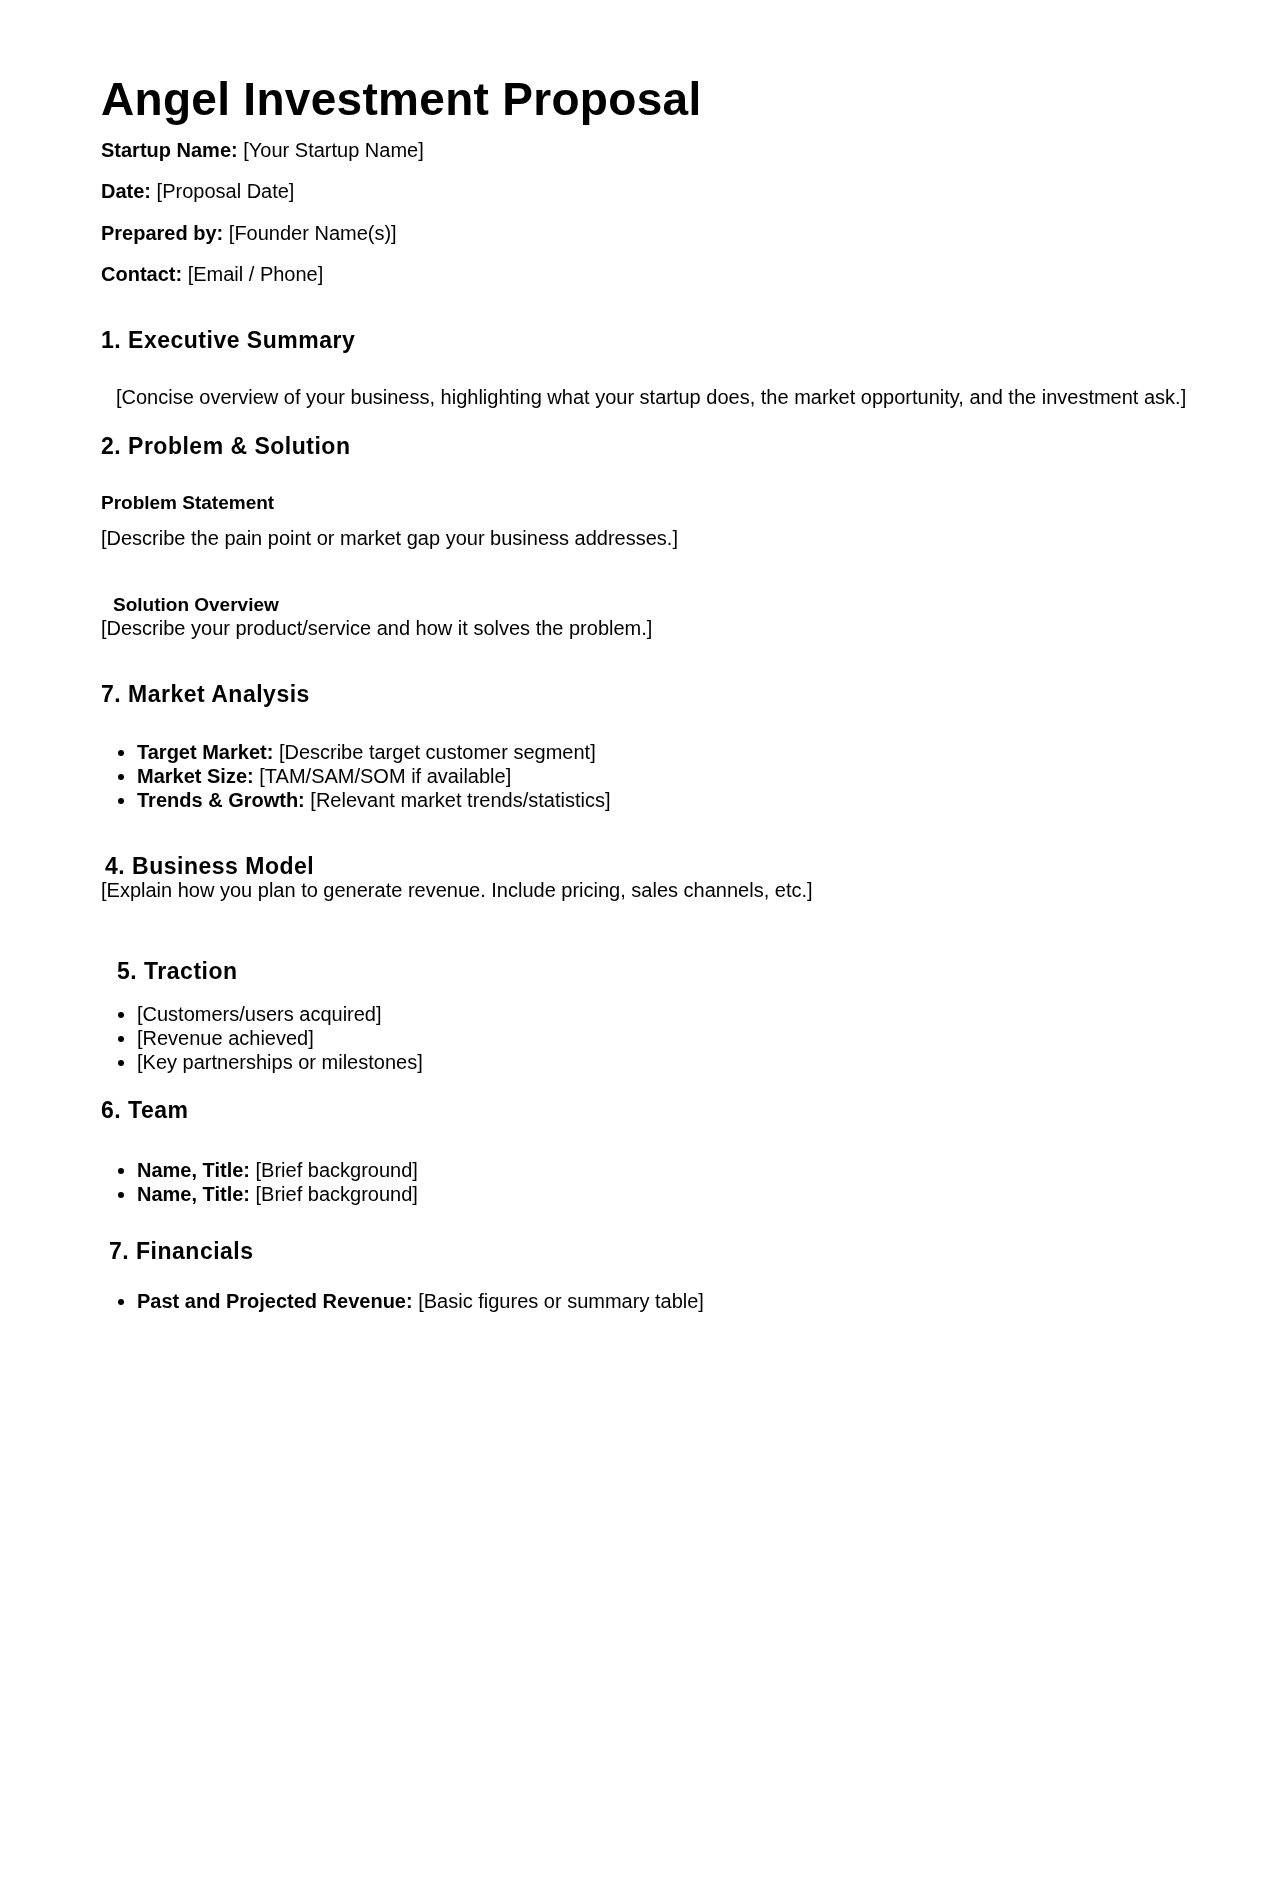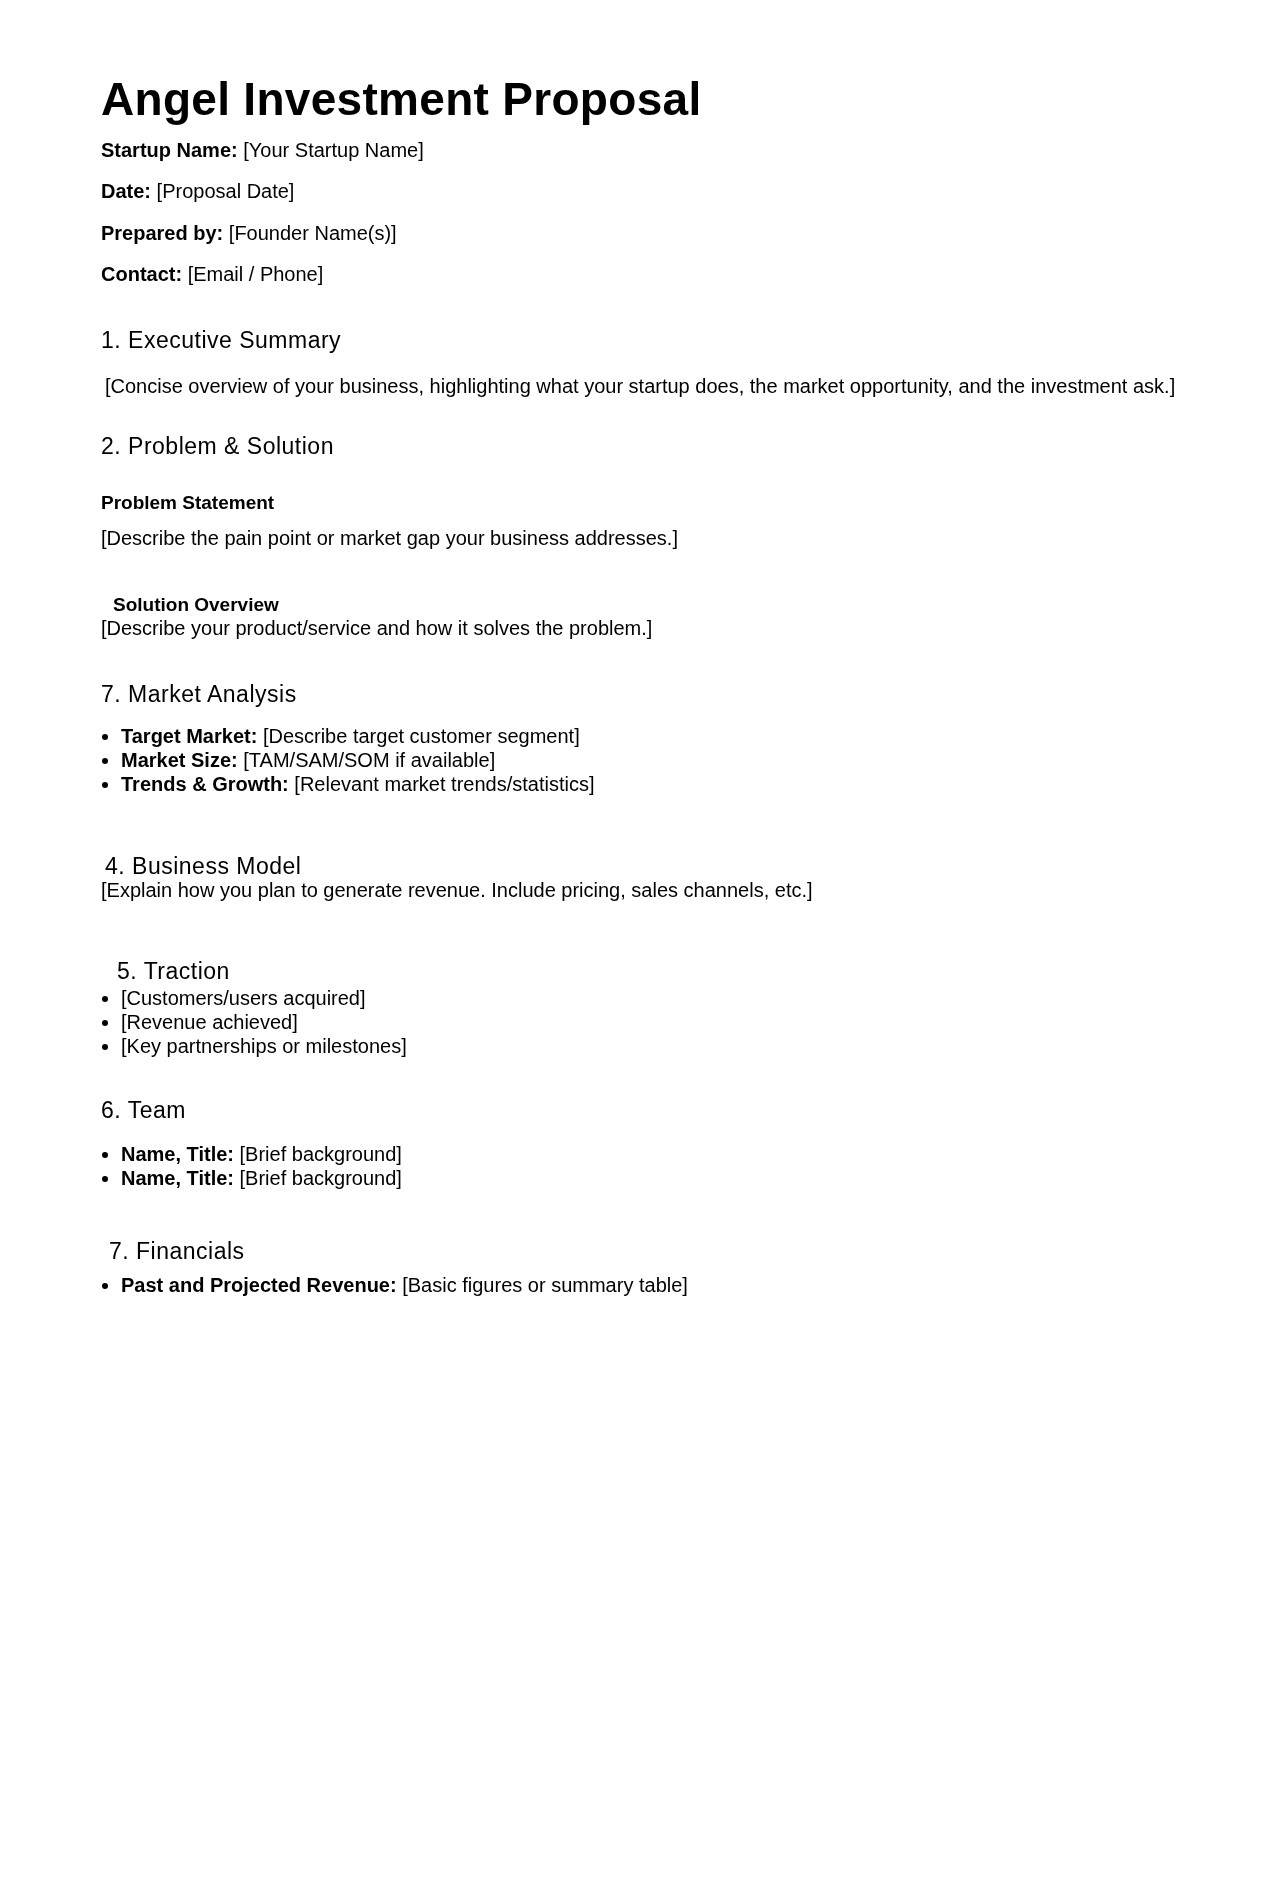"1. Executive Summary" .h2 { font-weight: normal -> bold }
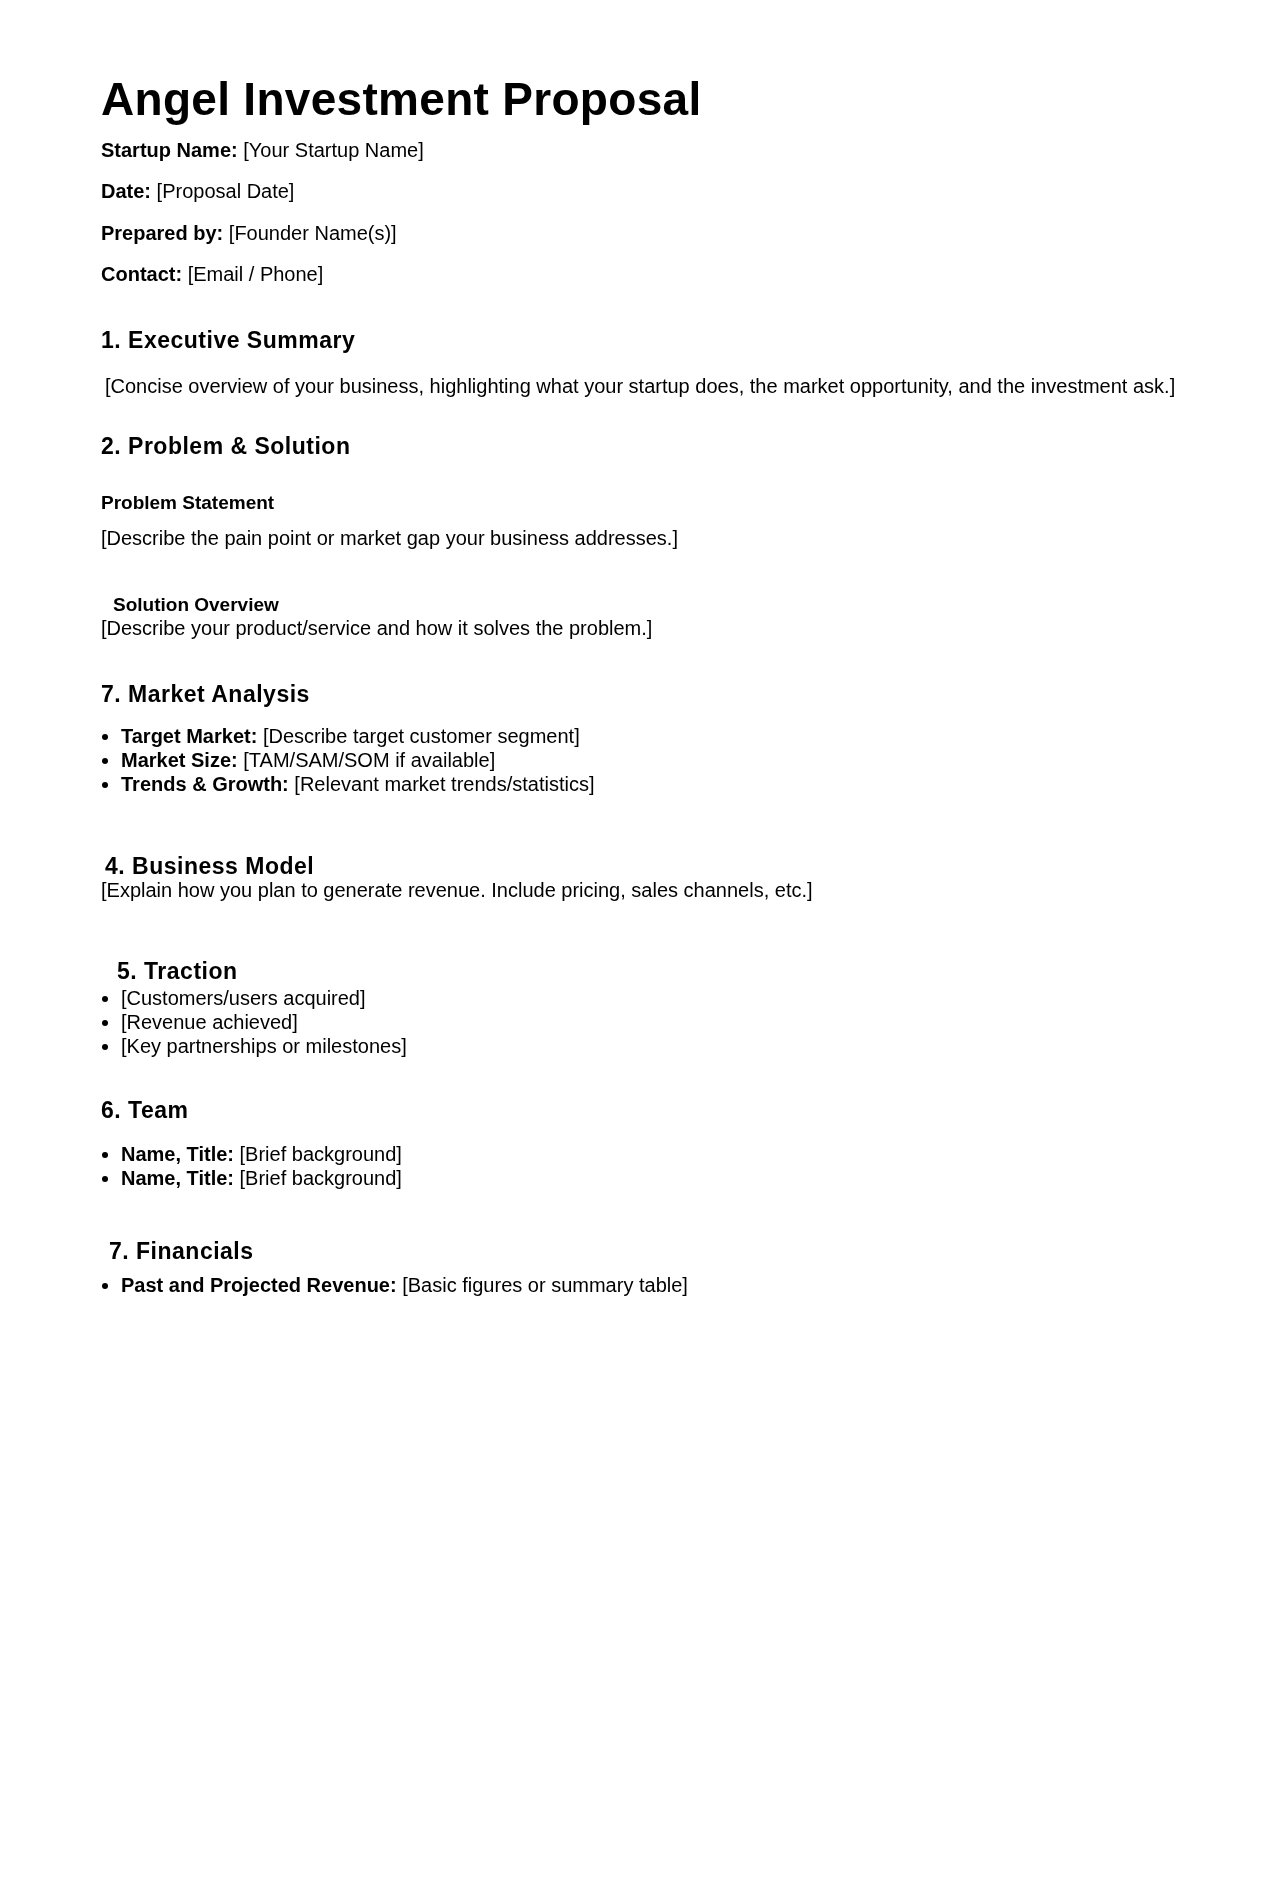"[Concise overview of your business," p.abs { margin: 4px -> 15px }
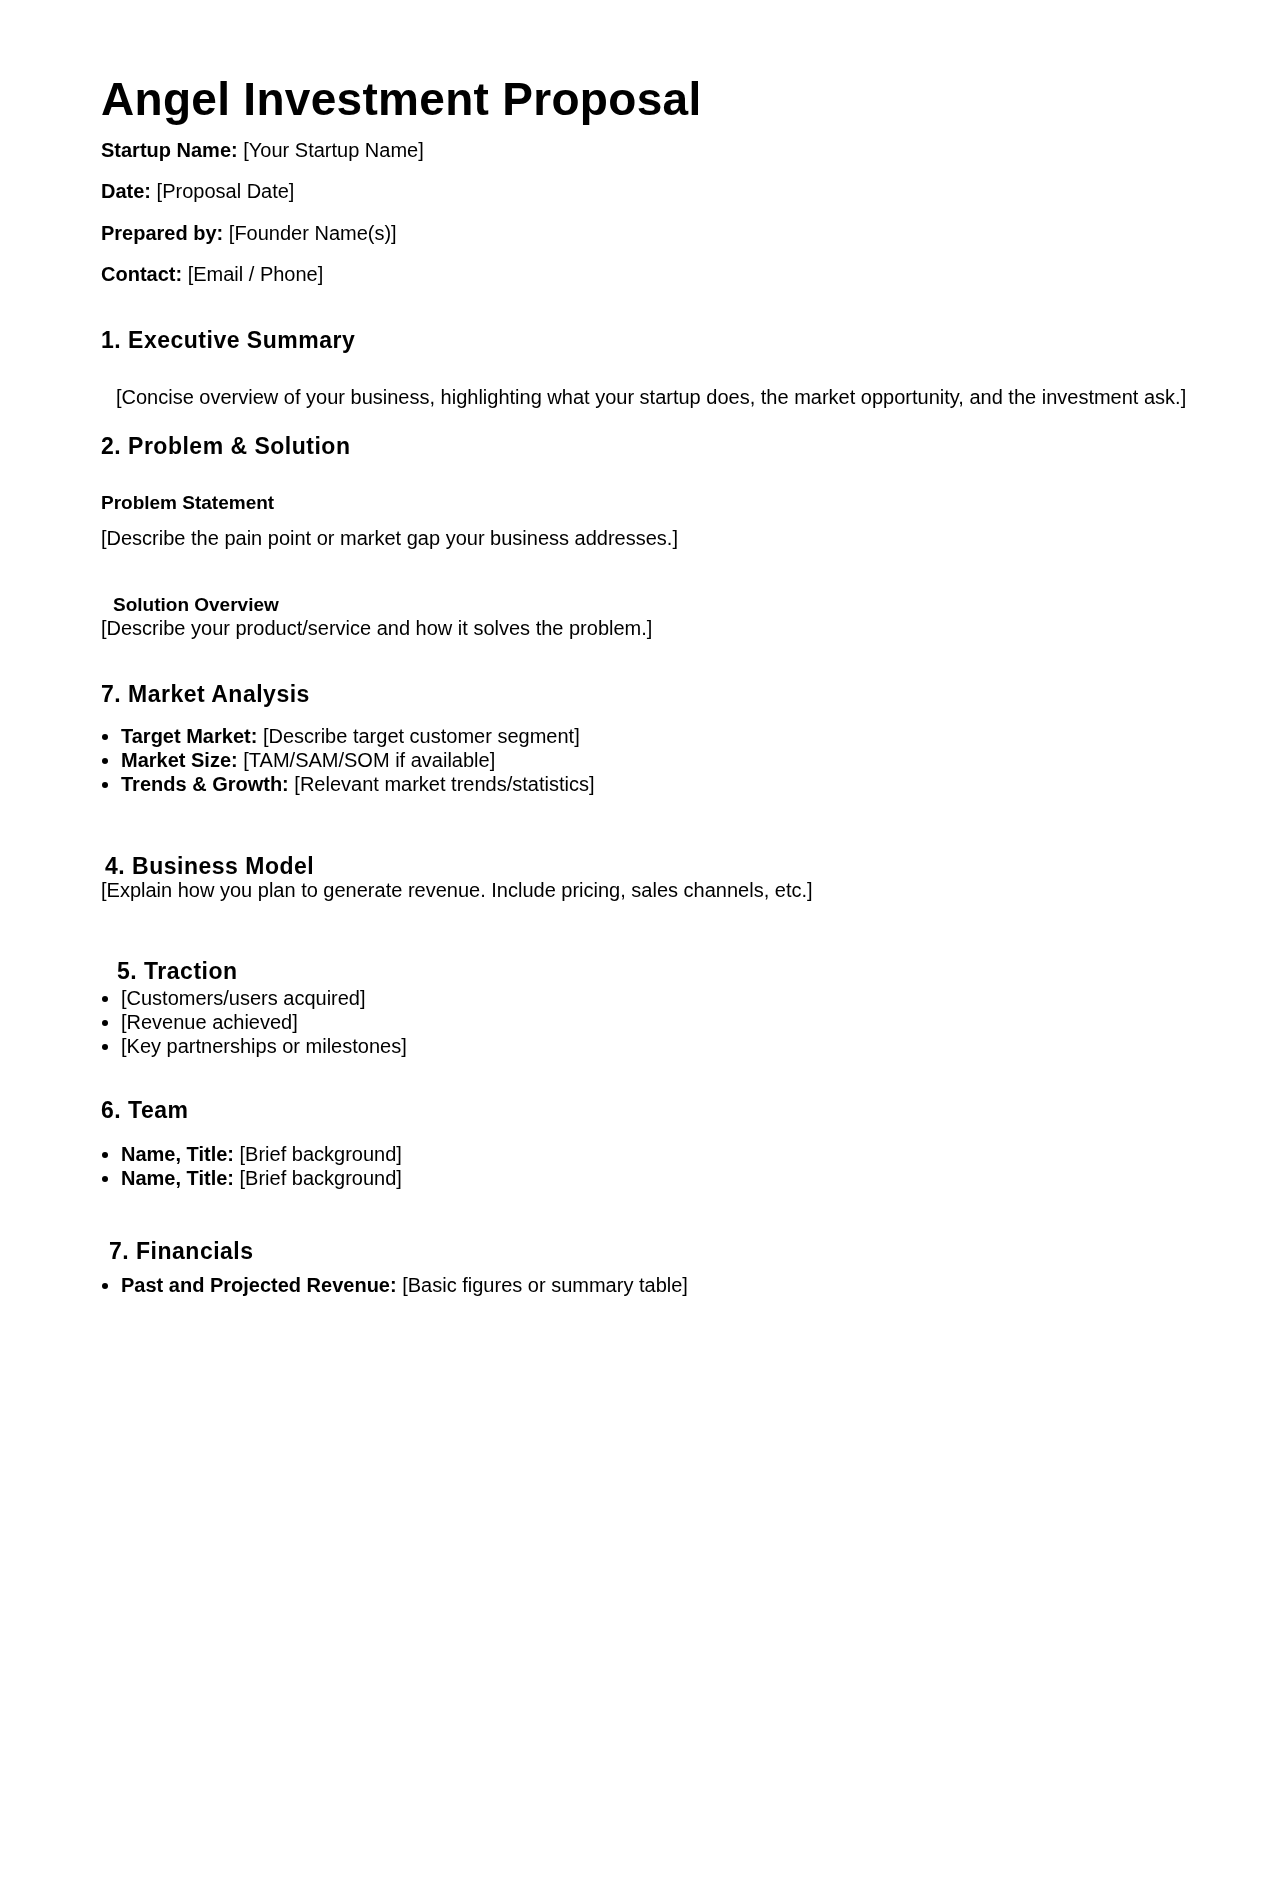"Target Market: [Describe target customer" ul.list { margin: 0 -> 16px }
